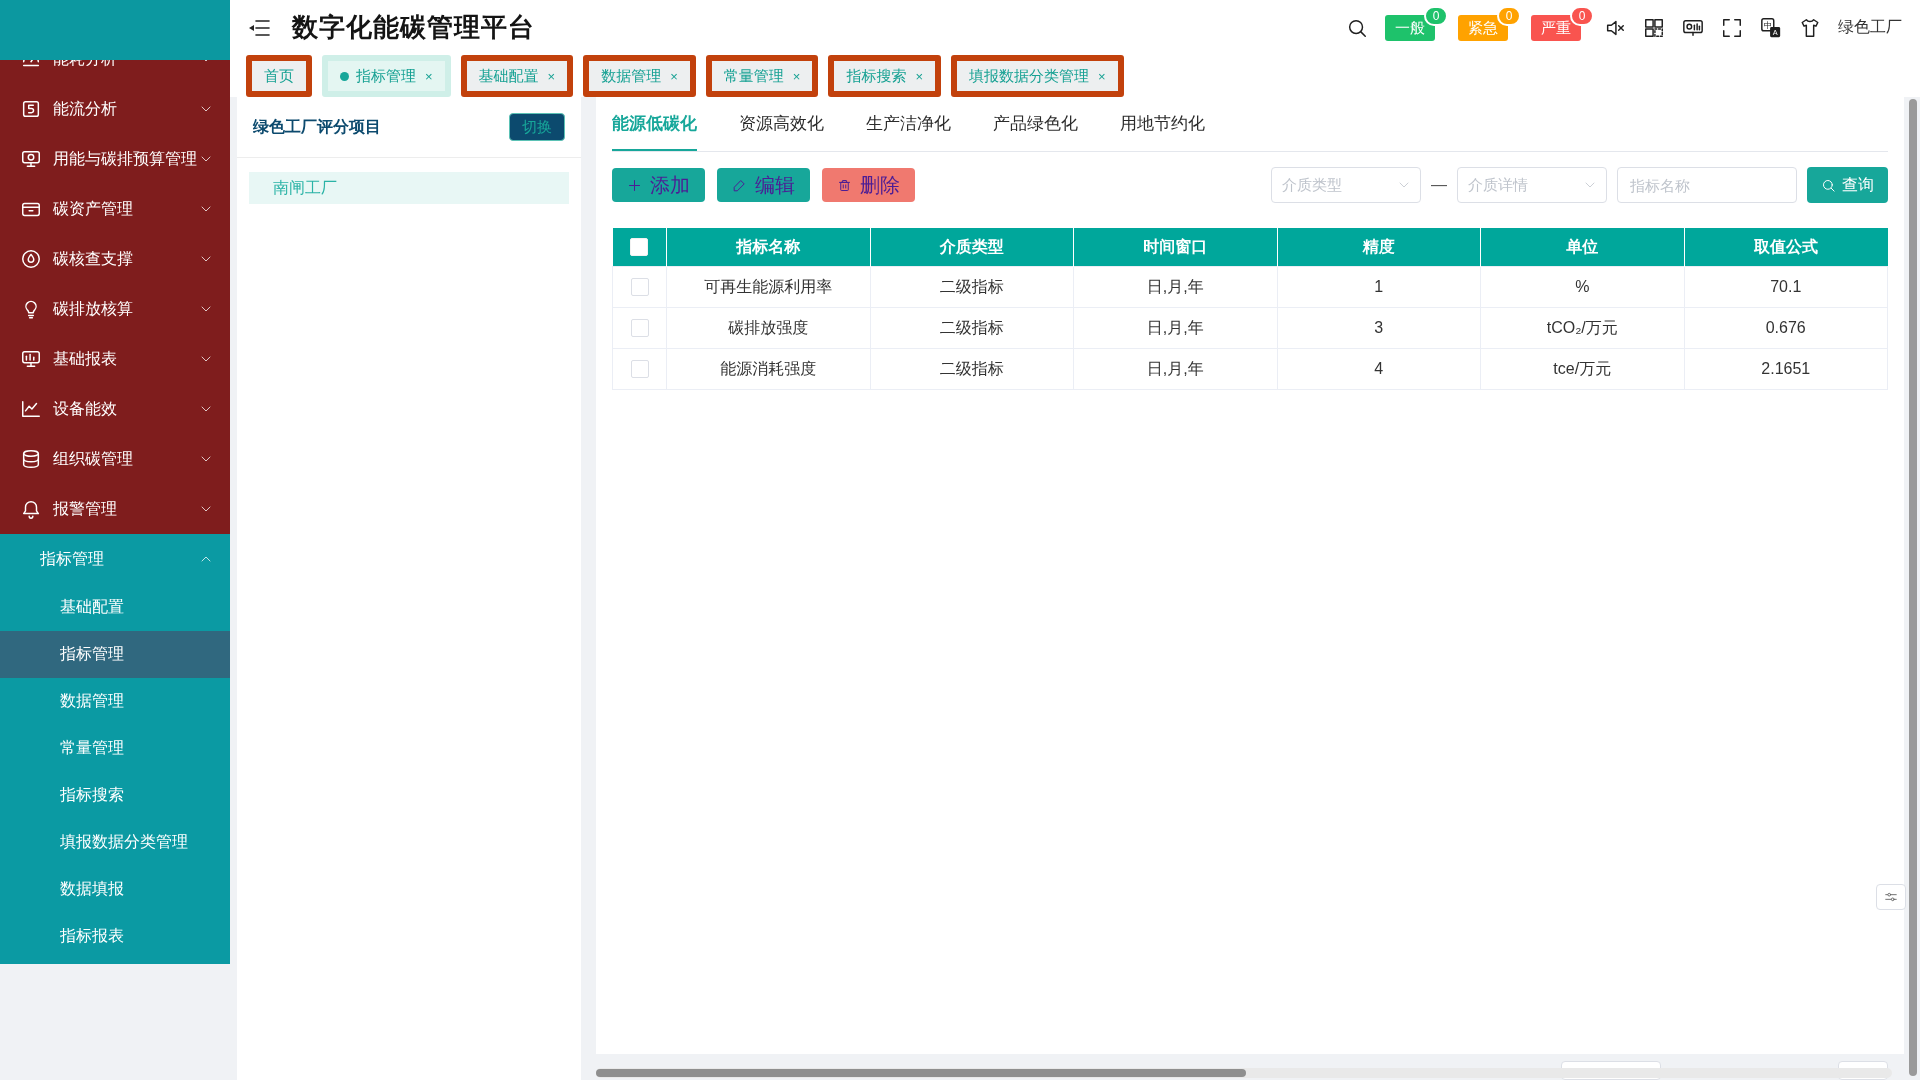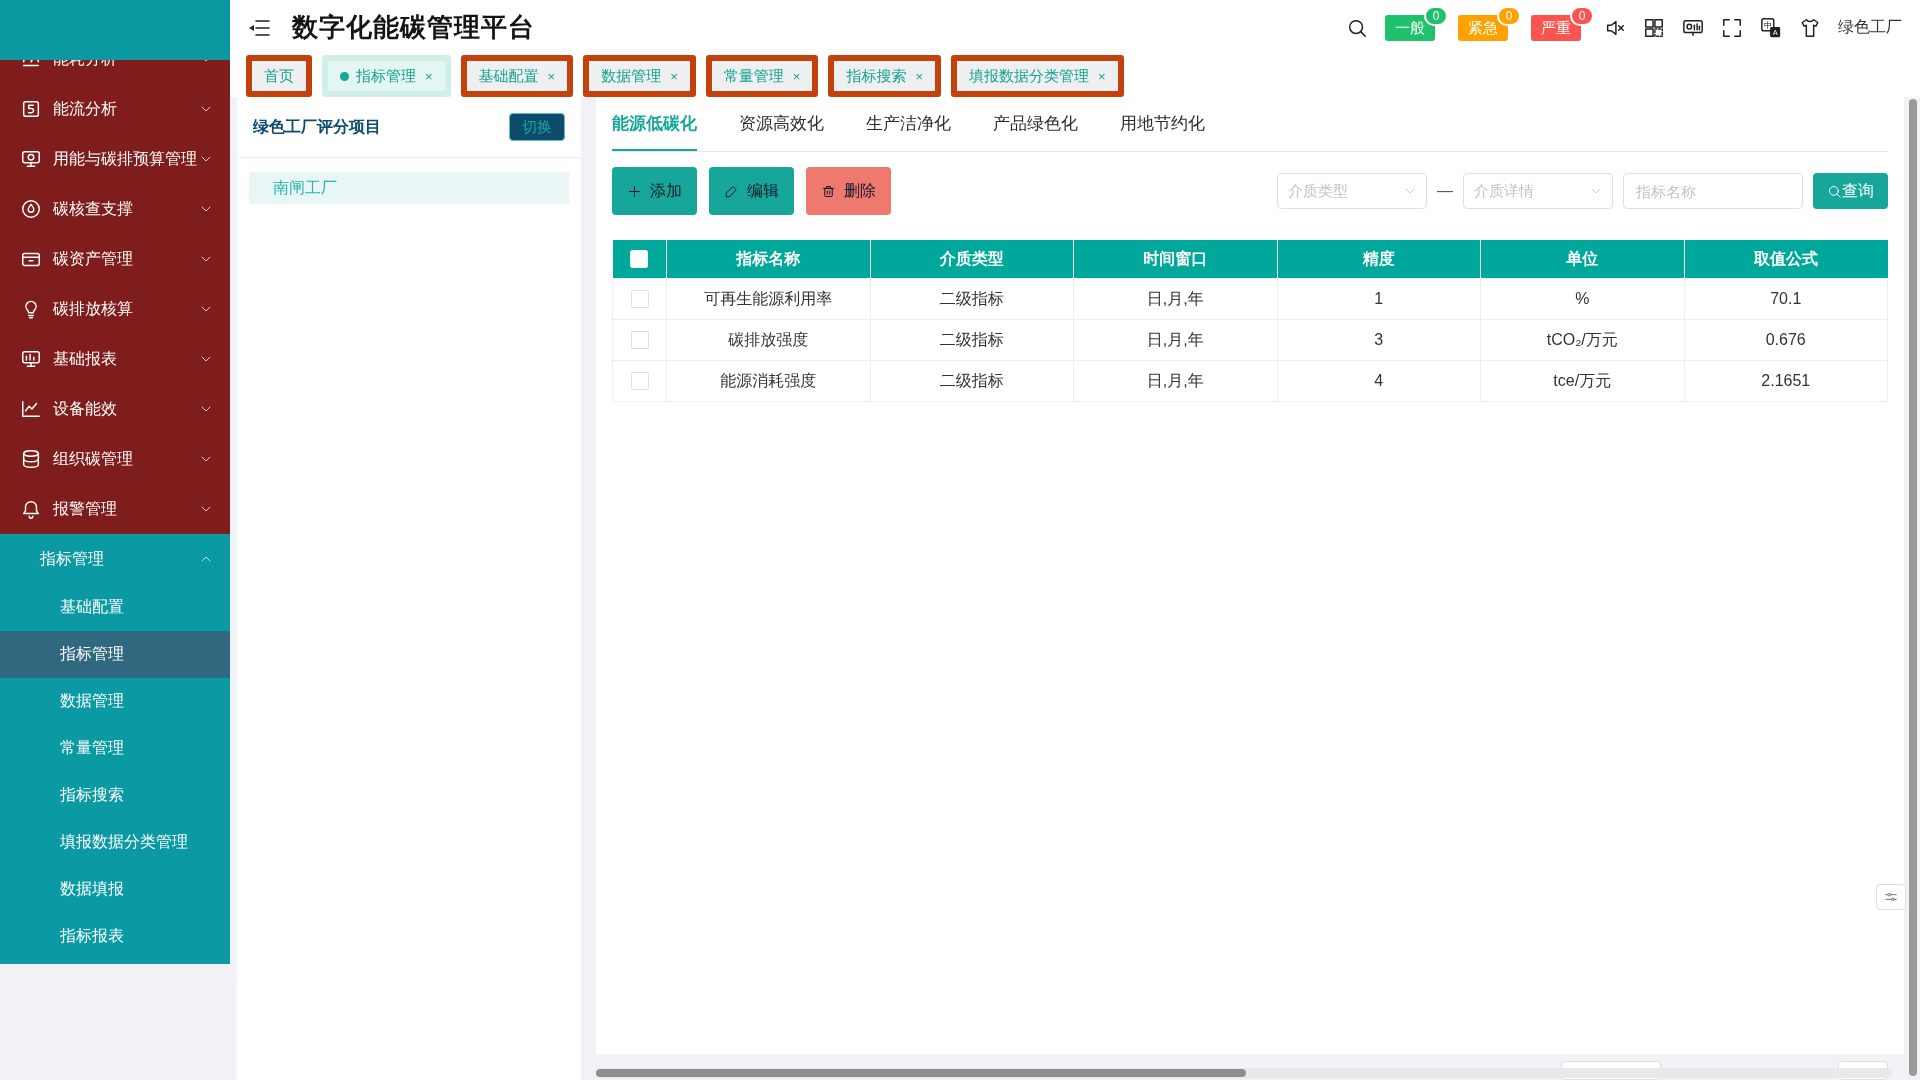"添加" .btn { color: #0f172a -> #4c1d95; font-size: 16px -> 20px; height: 48px -> 34px }
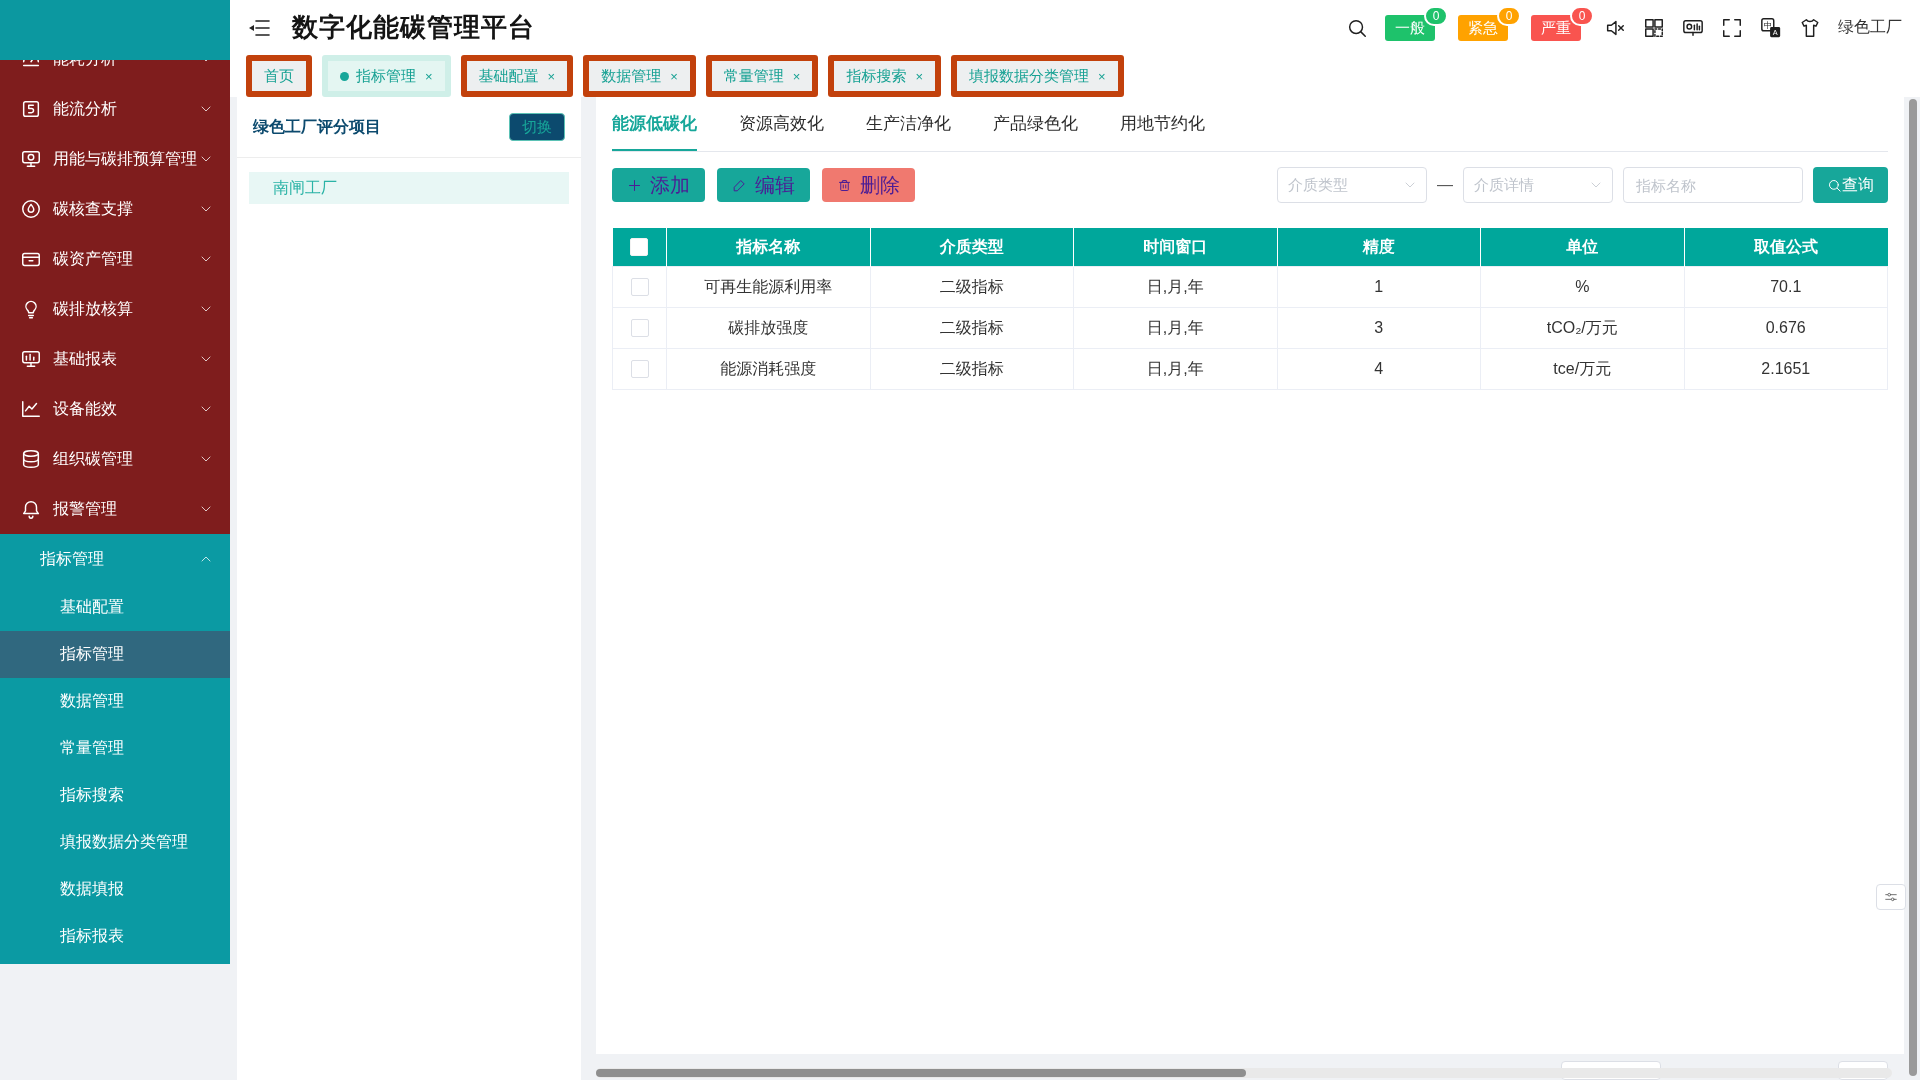"查询" .query-btn { gap: none -> 6px }
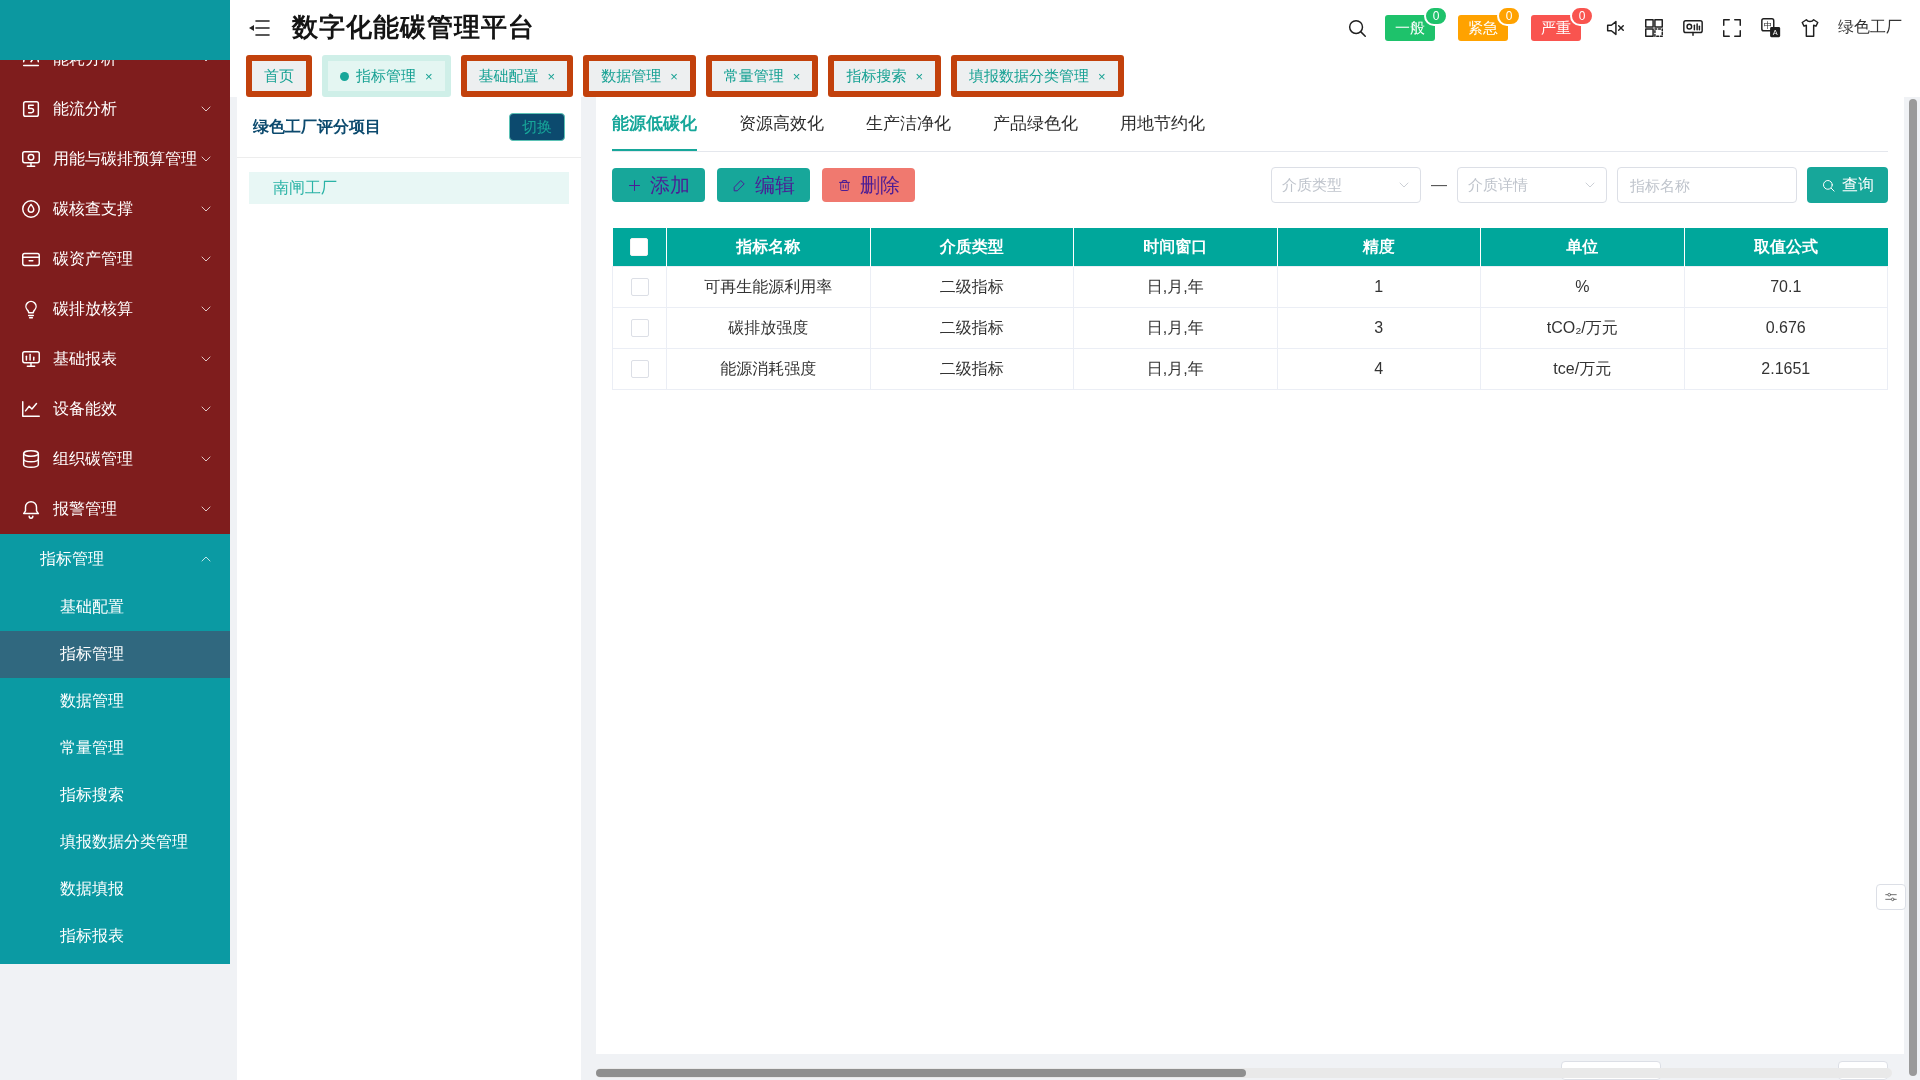"碳核查支撑" div.s-item { order: before "碳资产管理" -> after "碳资产管理" }
